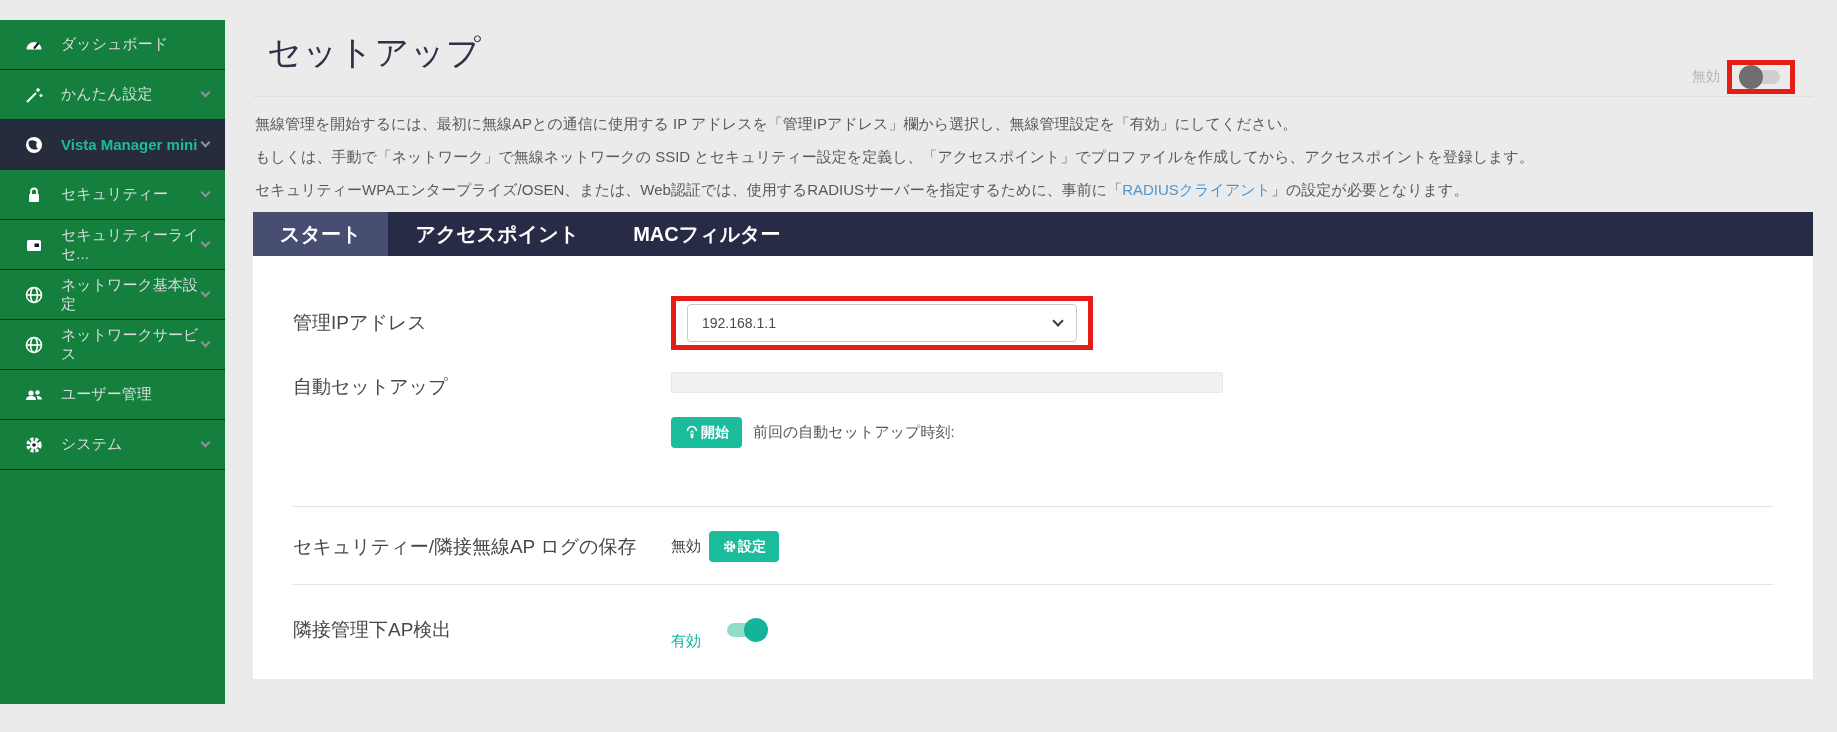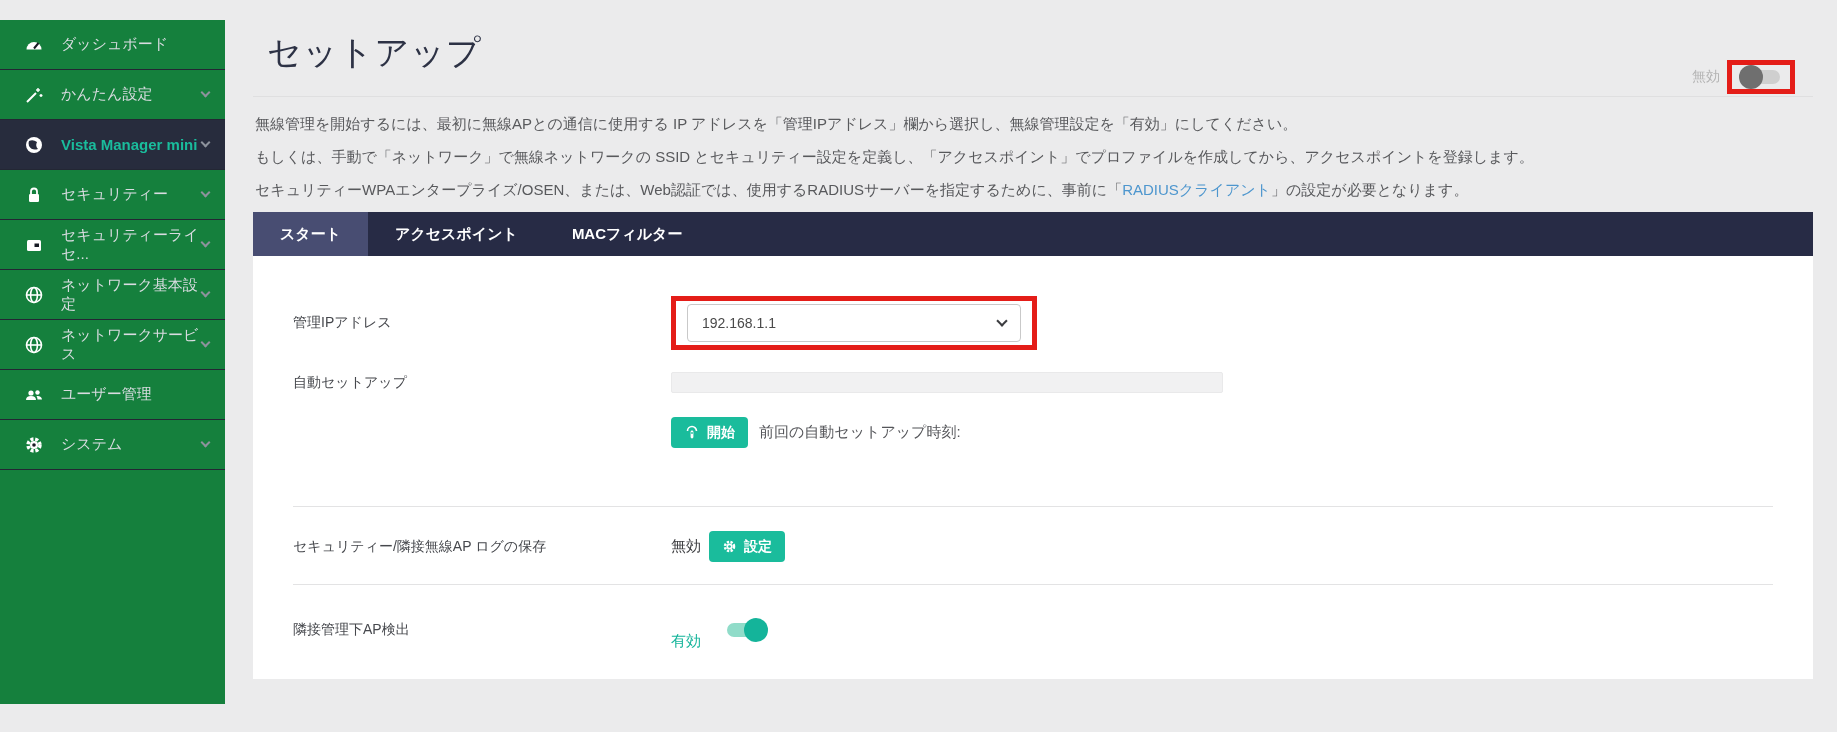"スタート" .tab { font-size: 15px -> 20px }
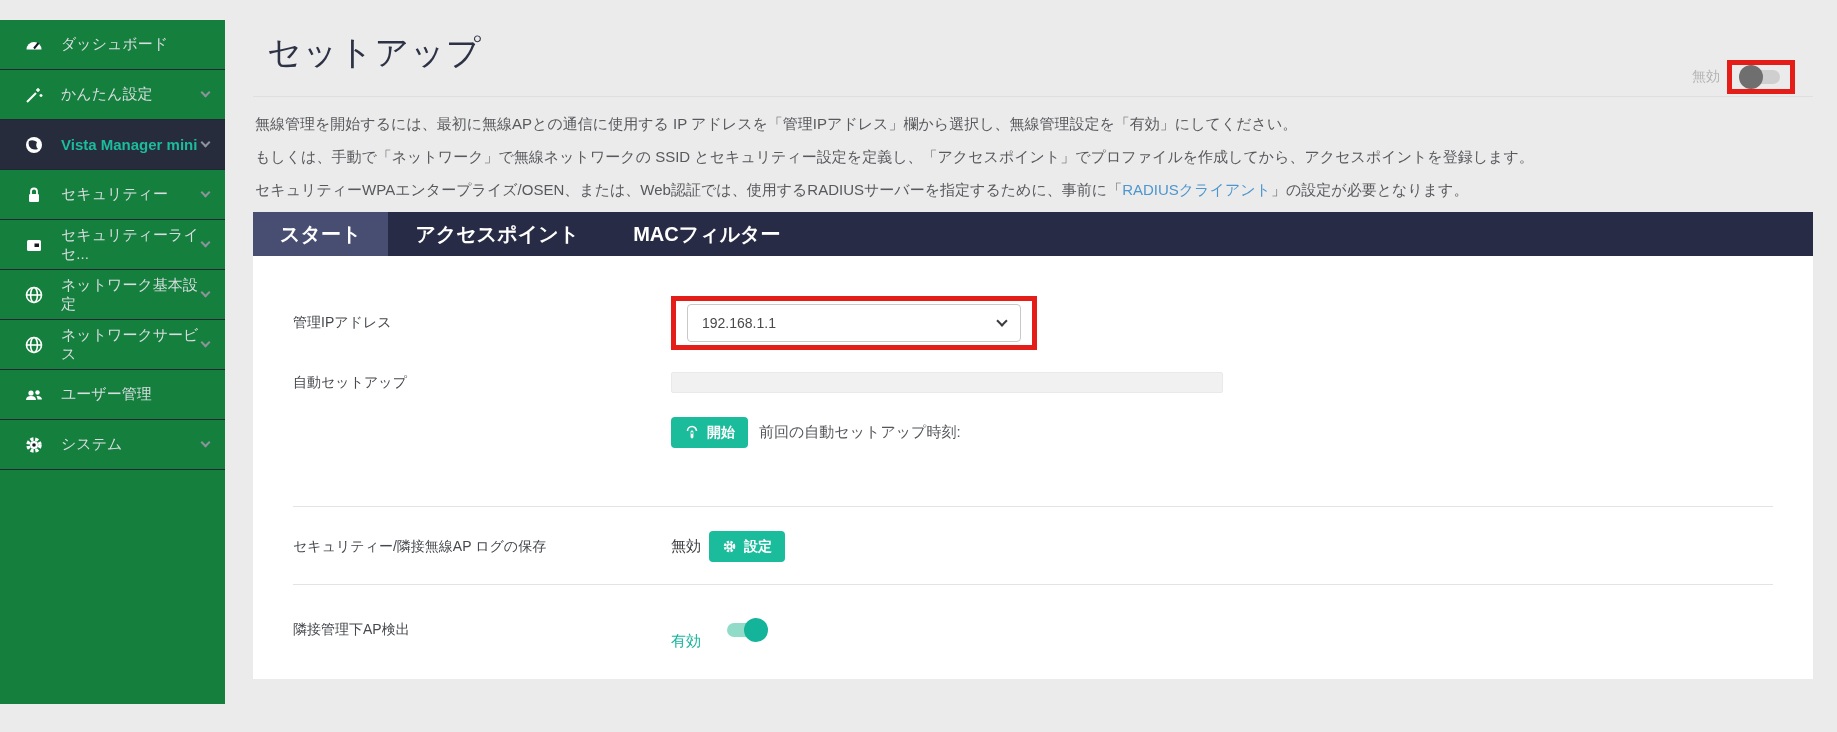"管理IPアドレス" .label-col { font-size: 14px -> 19px }
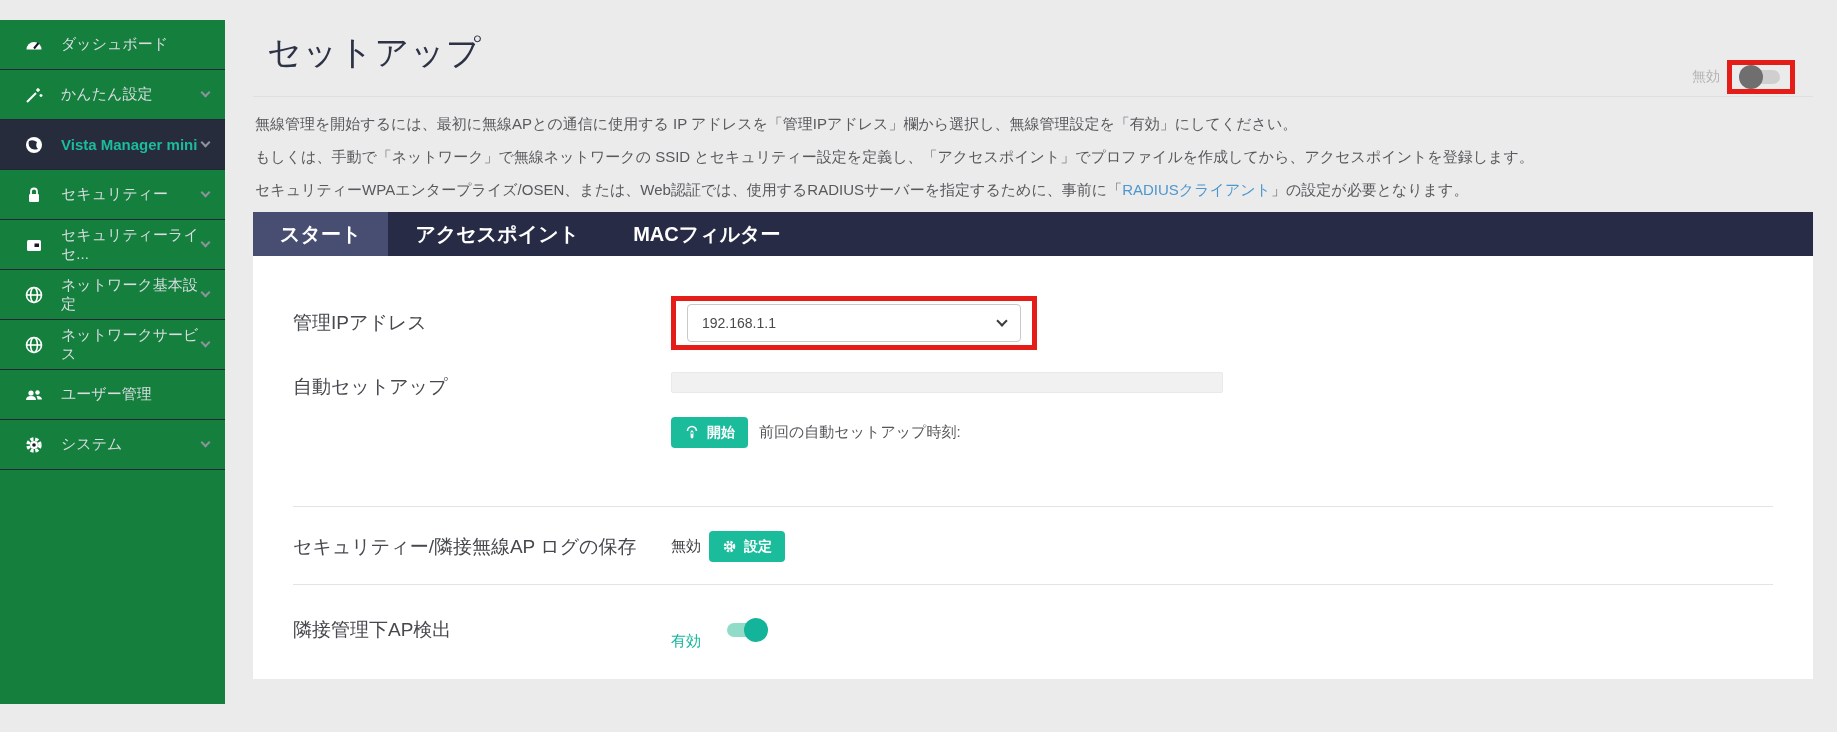"192.168.1.1" .select { width: 334px -> 390px }
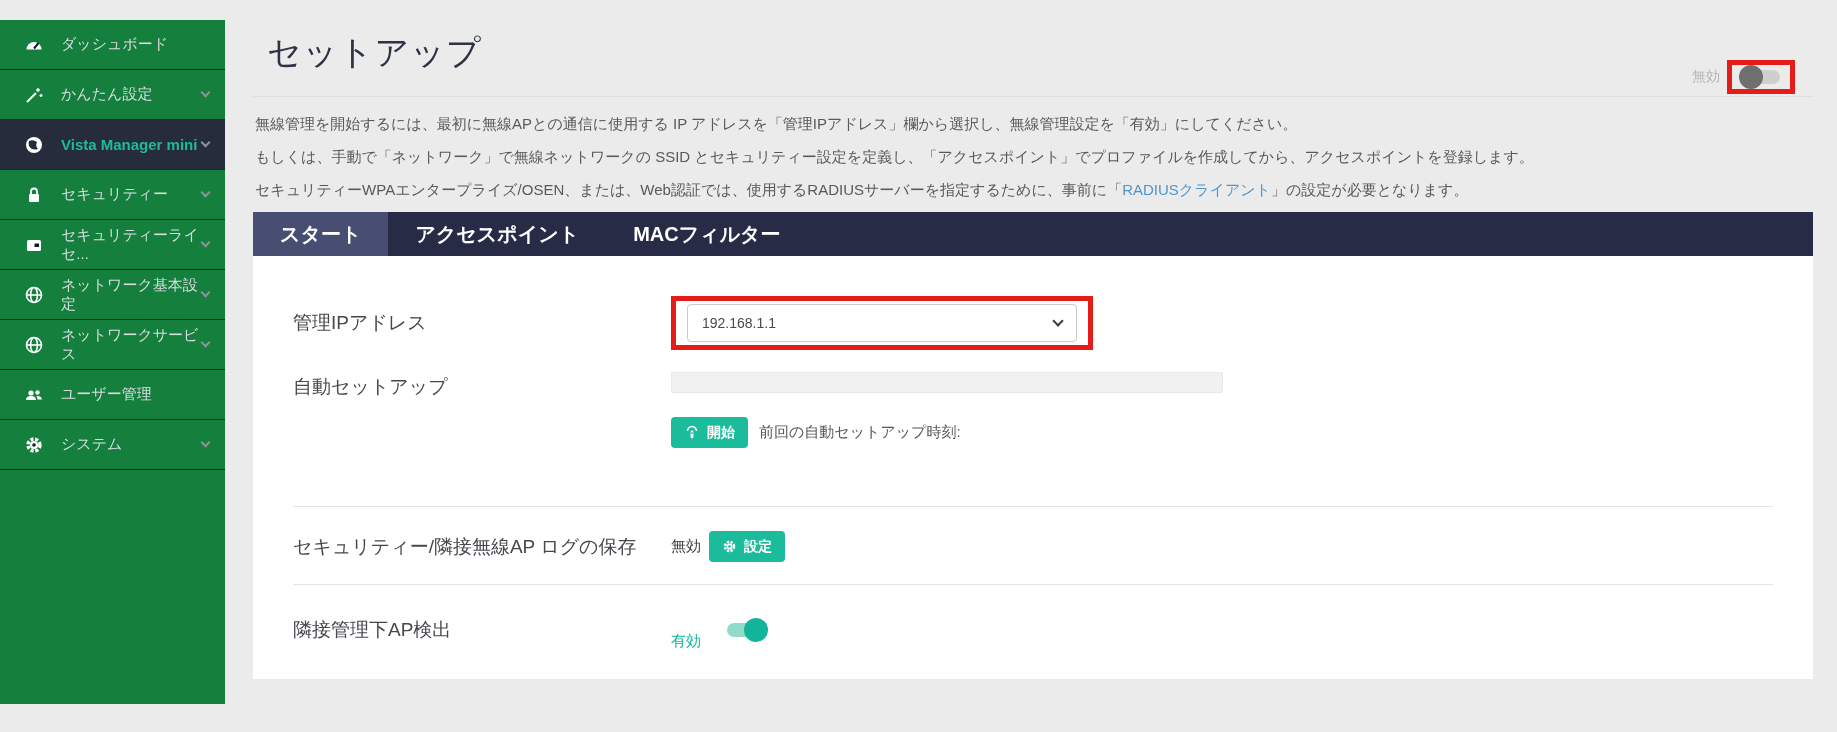"開始" .btn { gap: 7px -> 1px }
